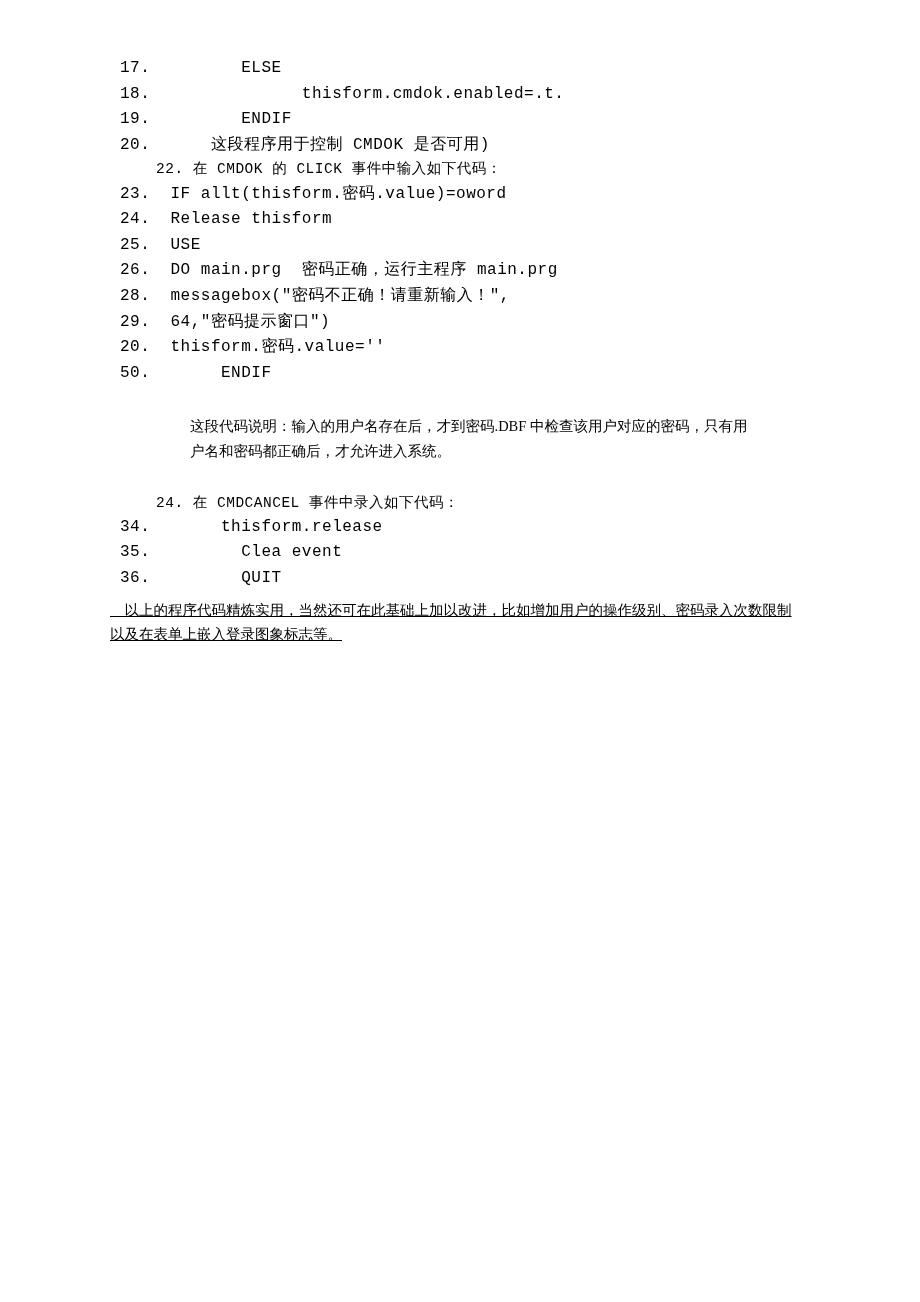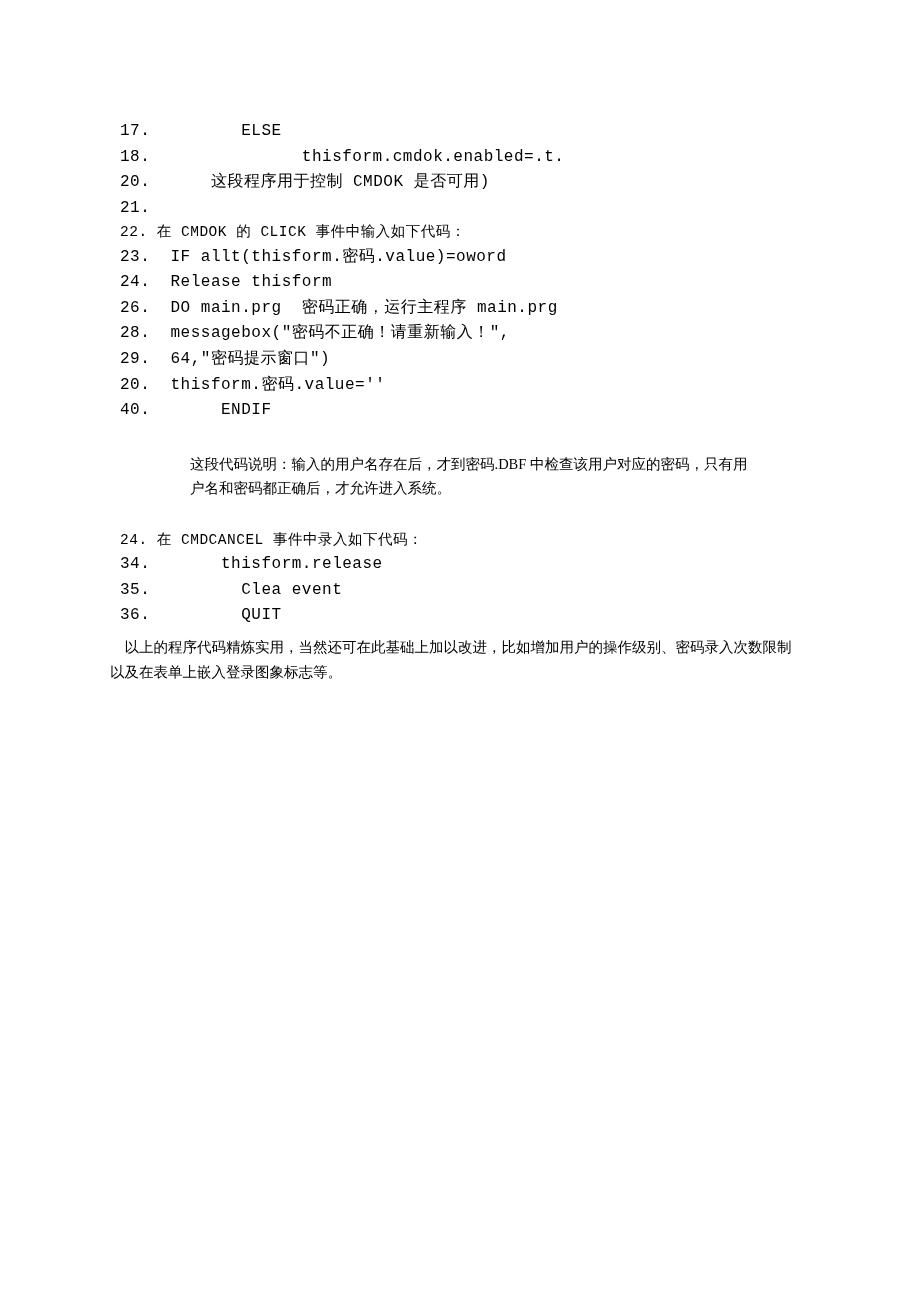"17. ELSE" .page { padding: 119px 120px 0 120px -> 56px 120px 0 120px }
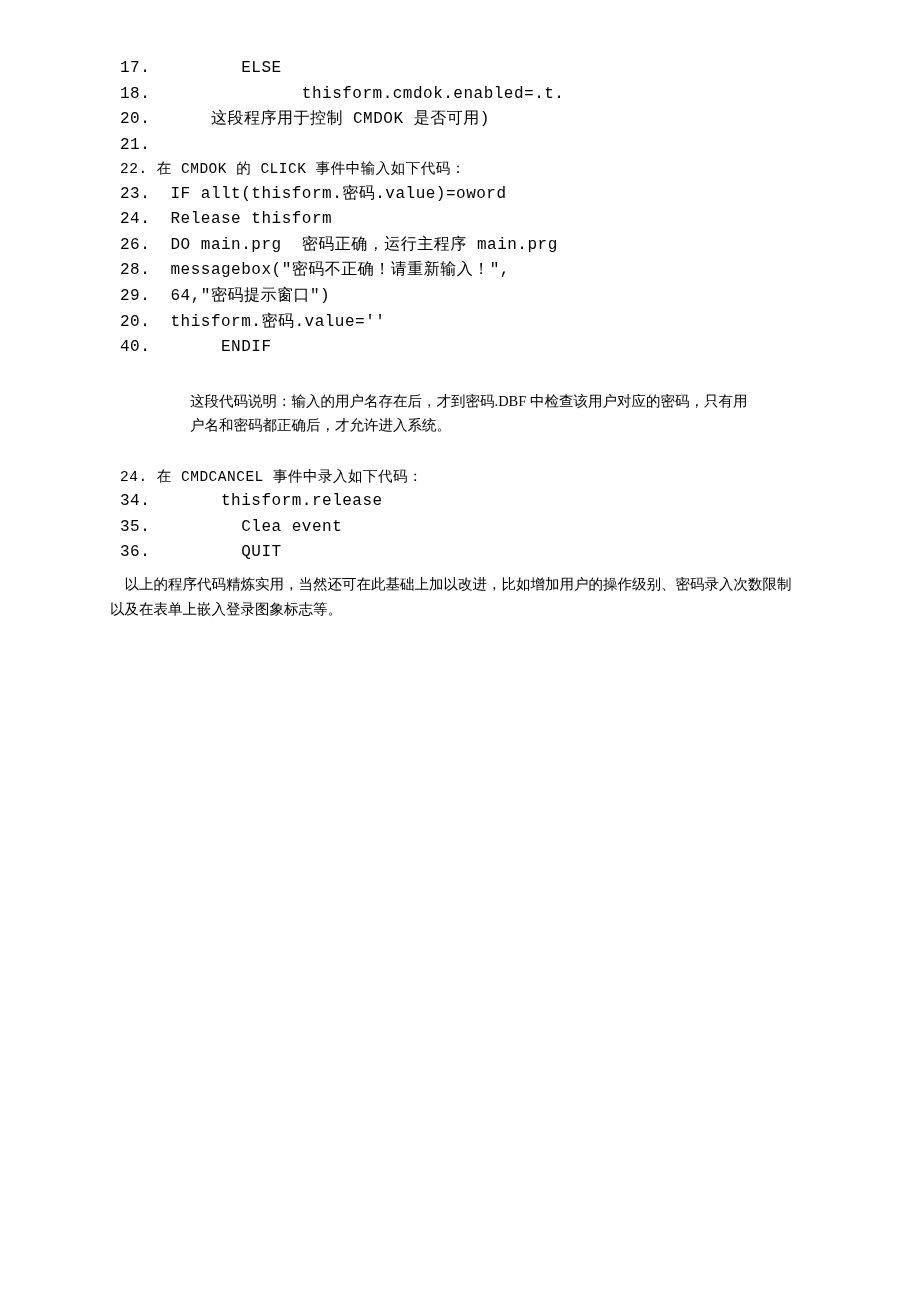"19. ENDIF" div.code-line { html: none -> <div>19. ENDIF</div> }
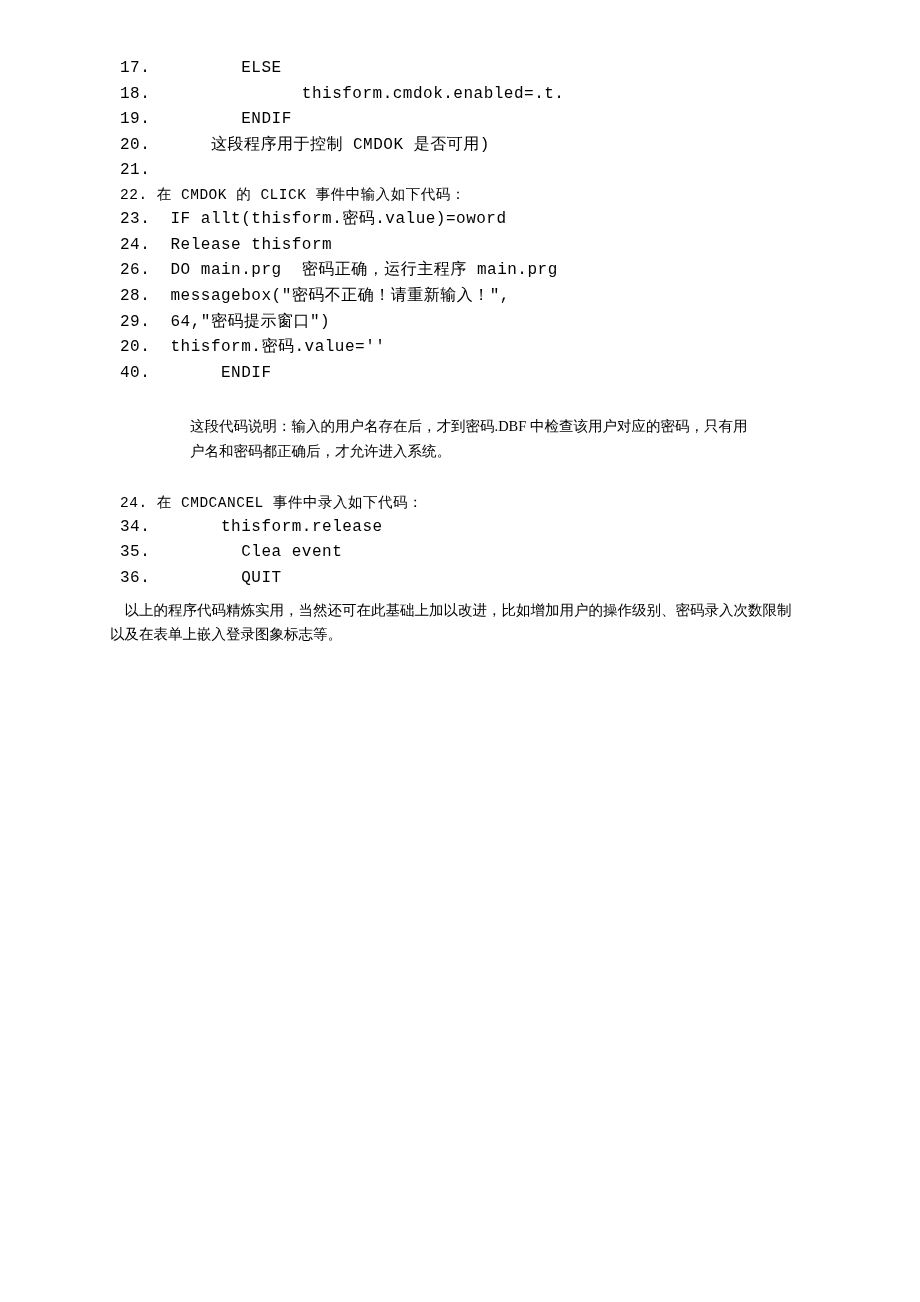"21." div.code-line { html: <div>21.</div> -> none }
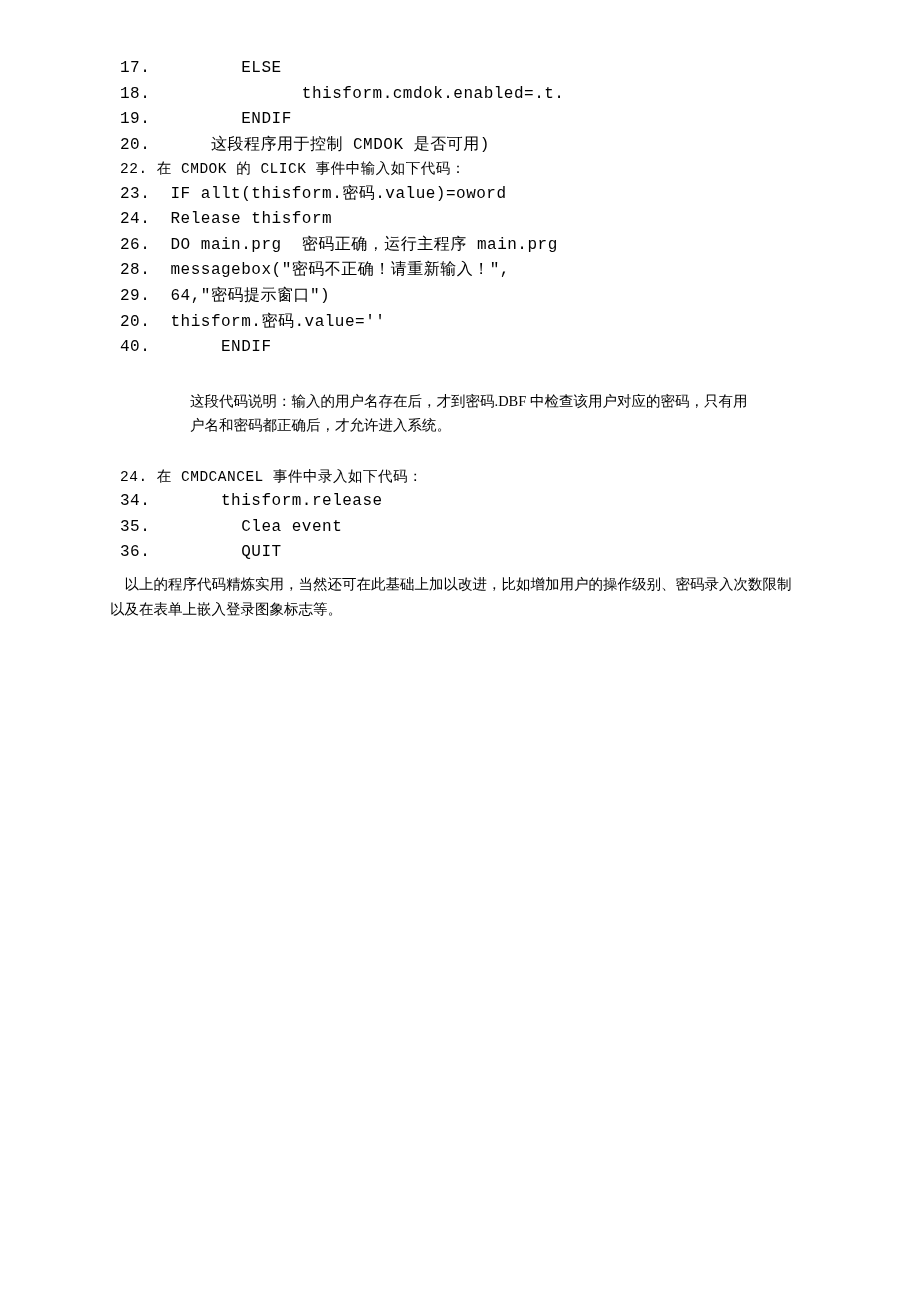"22. 在 CMDOK 的 CLICK" .small-line { margin-left: none -> 36px }
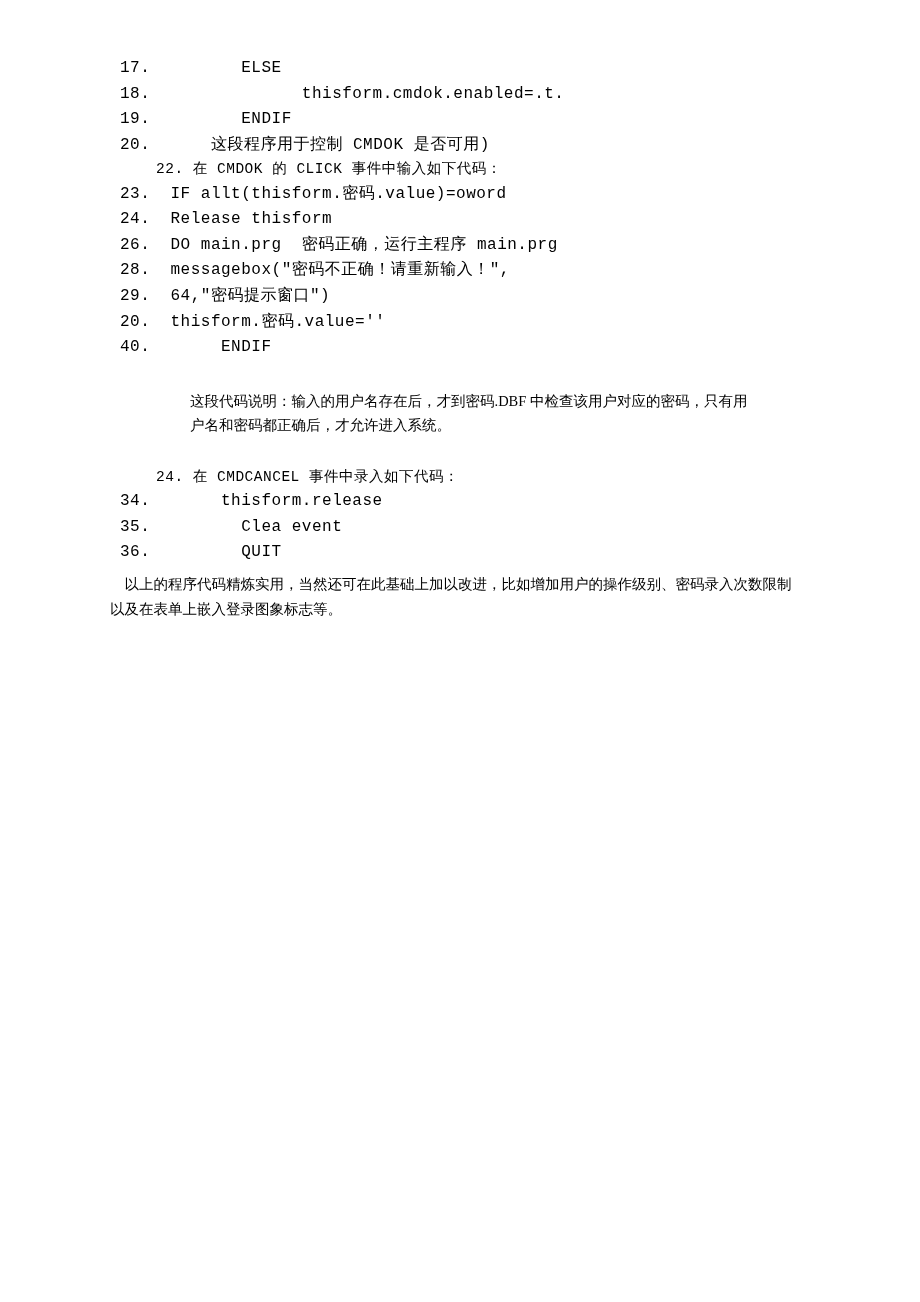"25. USE" div.code-line { html: none -> <div>25. USE</div> }
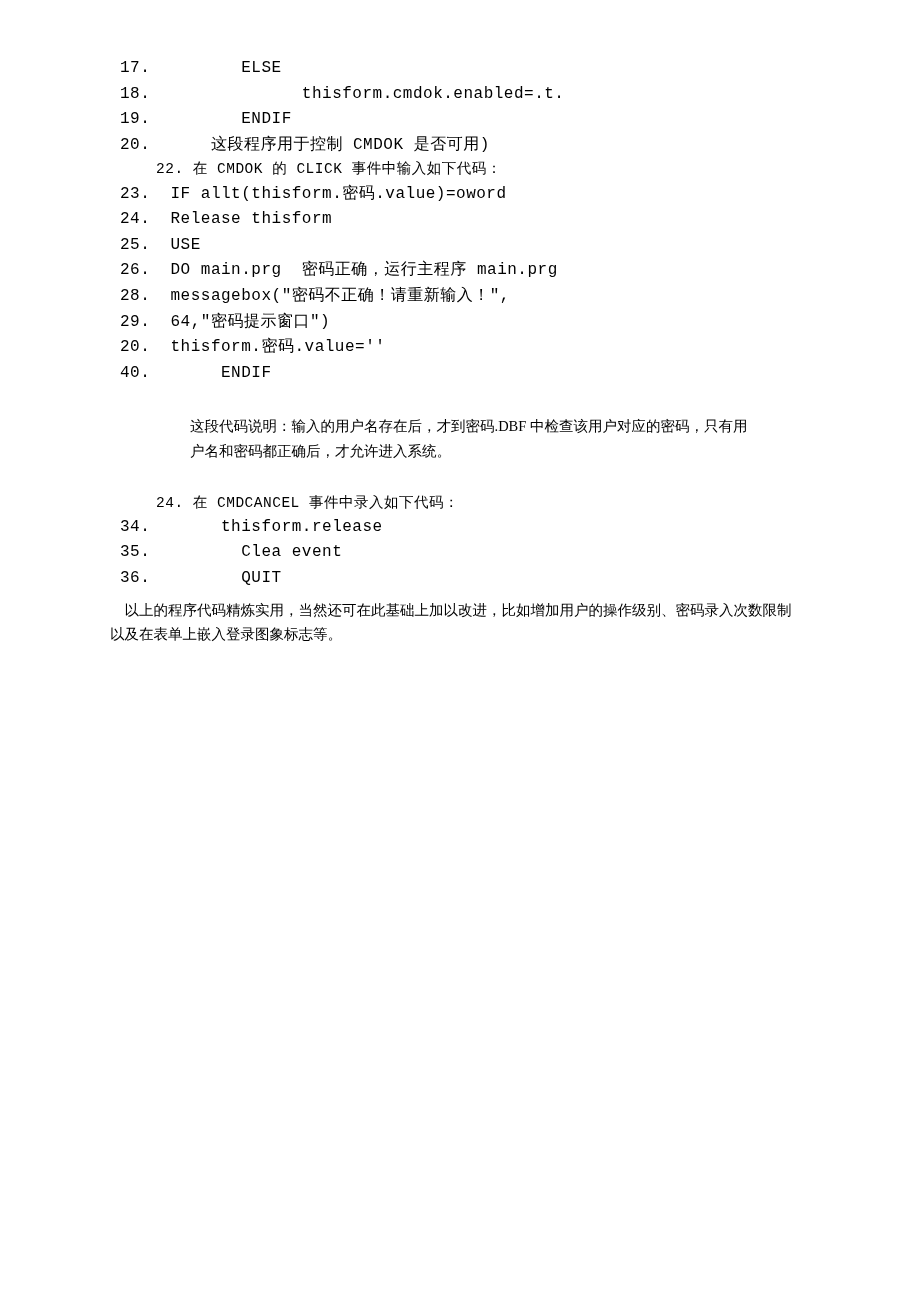"40. ENDIF" div.code-line { text: 40 -> 50 }
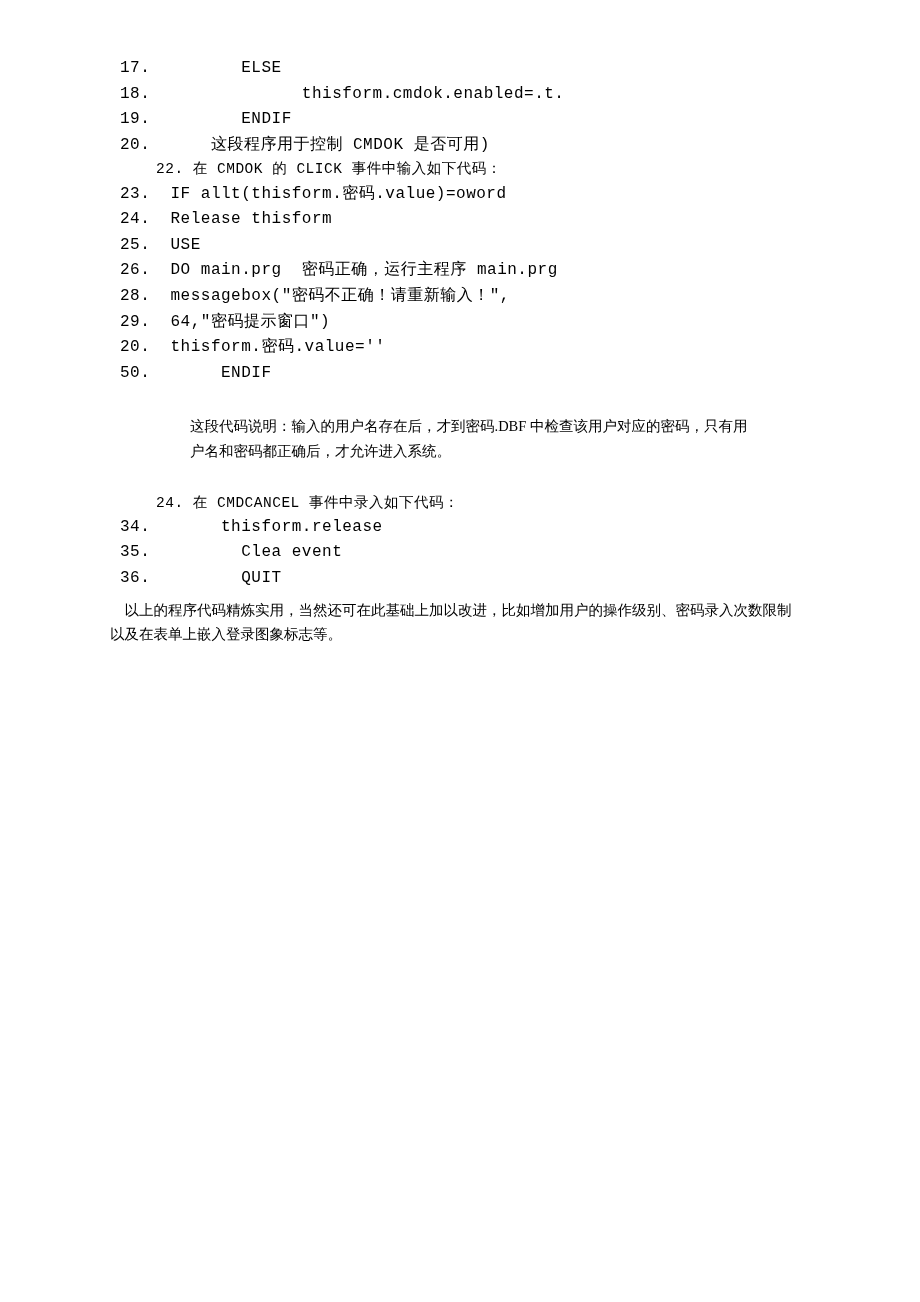"以上的程序代码精炼实用，当然还可在此基础上加以改进，比如增加用户的操作级别、密码" .final-para { text-decoration: none -> underline }
